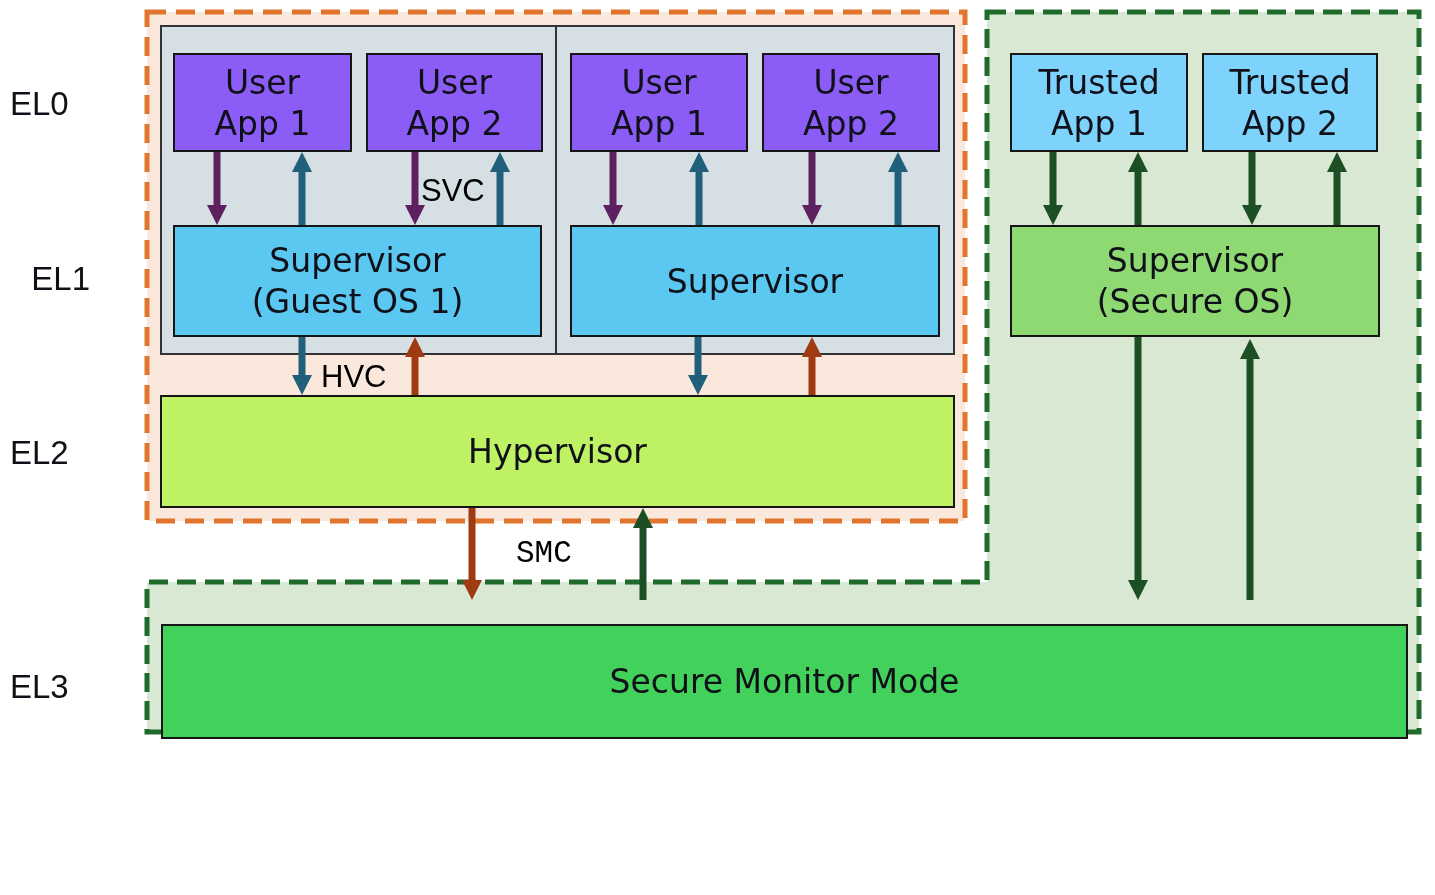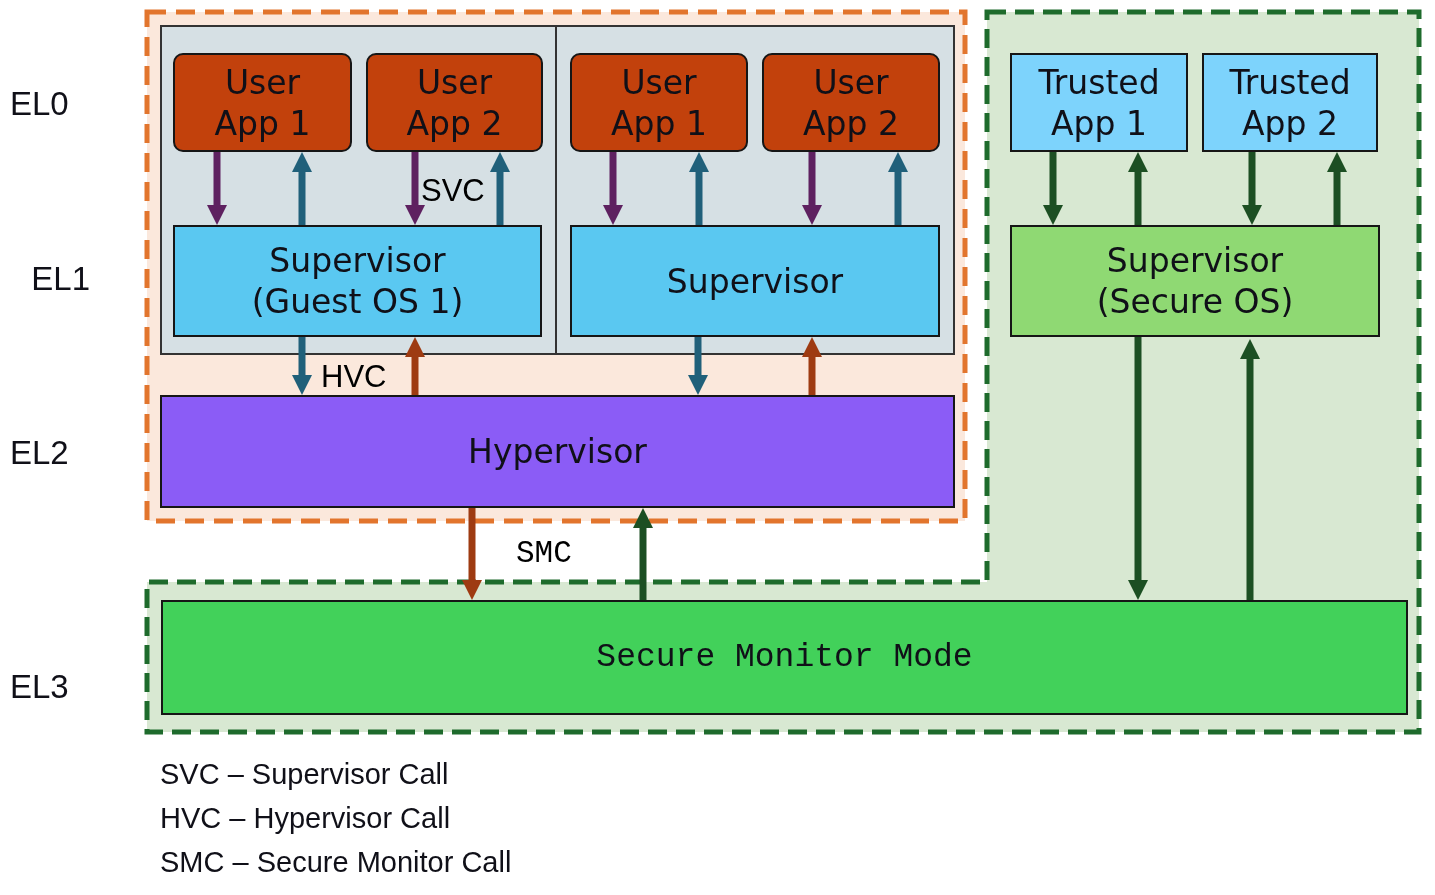"User" .user-app { background: #c2410c -> #8b5cf6; border-radius: 10px -> none }
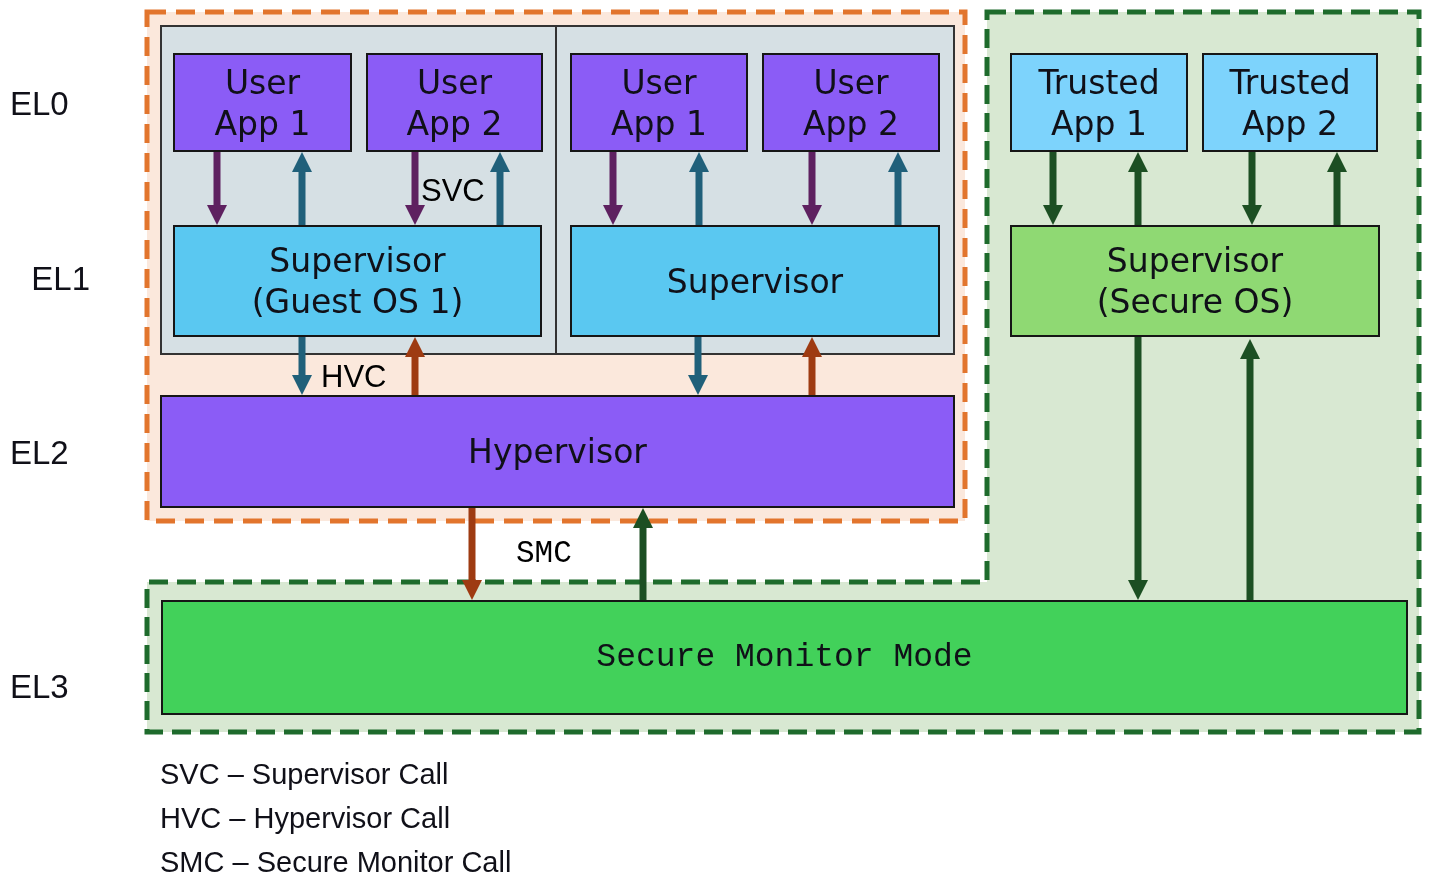"Hypervisor" .hypervisor { background: #8b5cf6 -> #bef264 }
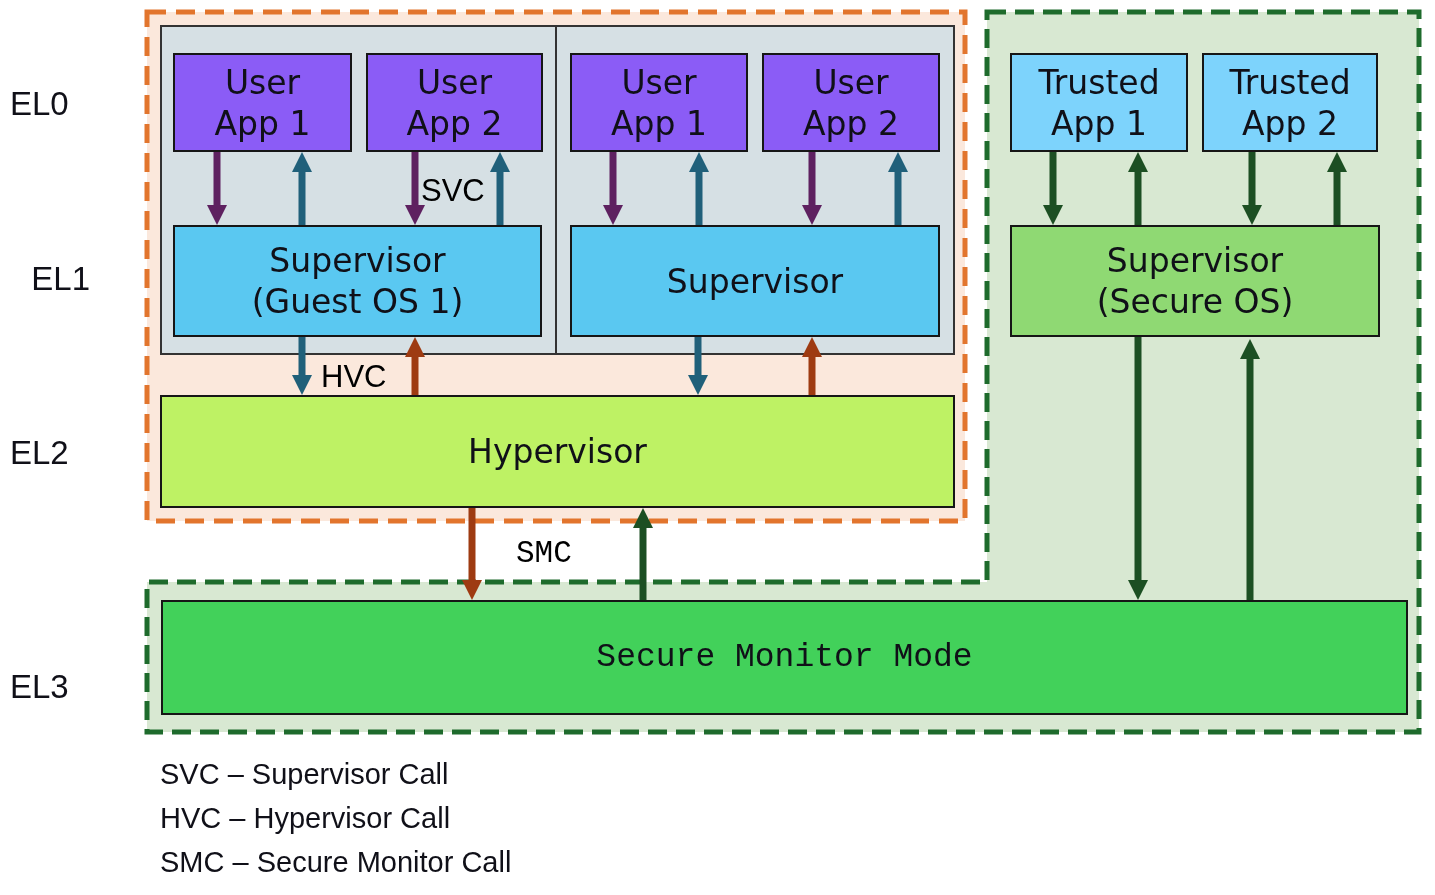"Secure Monitor Mode" div.box { font-family: Liberation Mono, monospace -> none; top: 600px -> 624px }
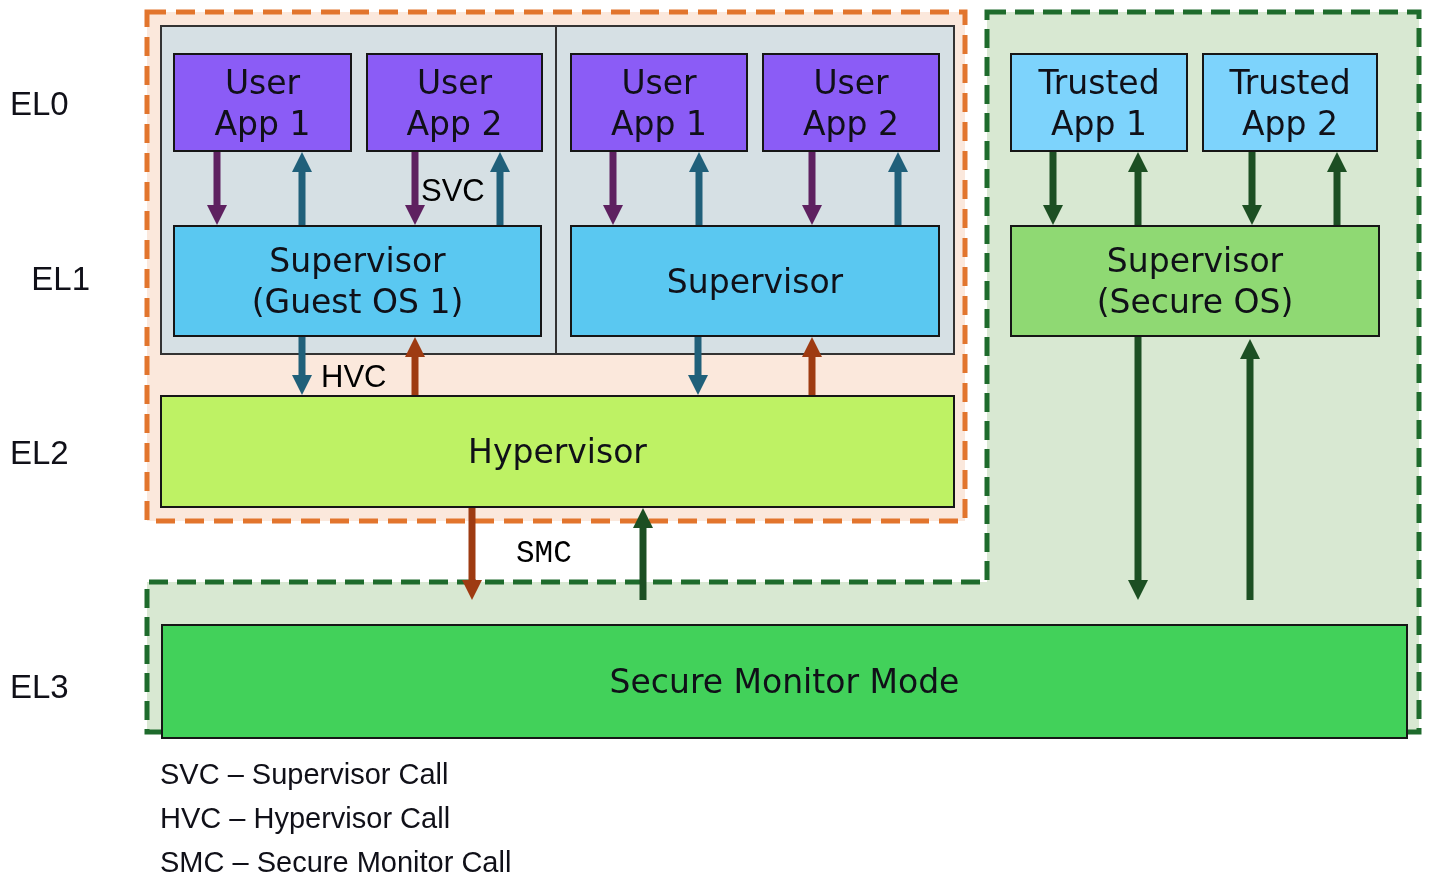"SVC – Supervisor Call" div.legend { html: <div> <div>SVC – Supervisor Call</div> <div>HVC – Hypervisor Call</div> <div>SMC – Secure Monitor Call</div> </div> -> none }
